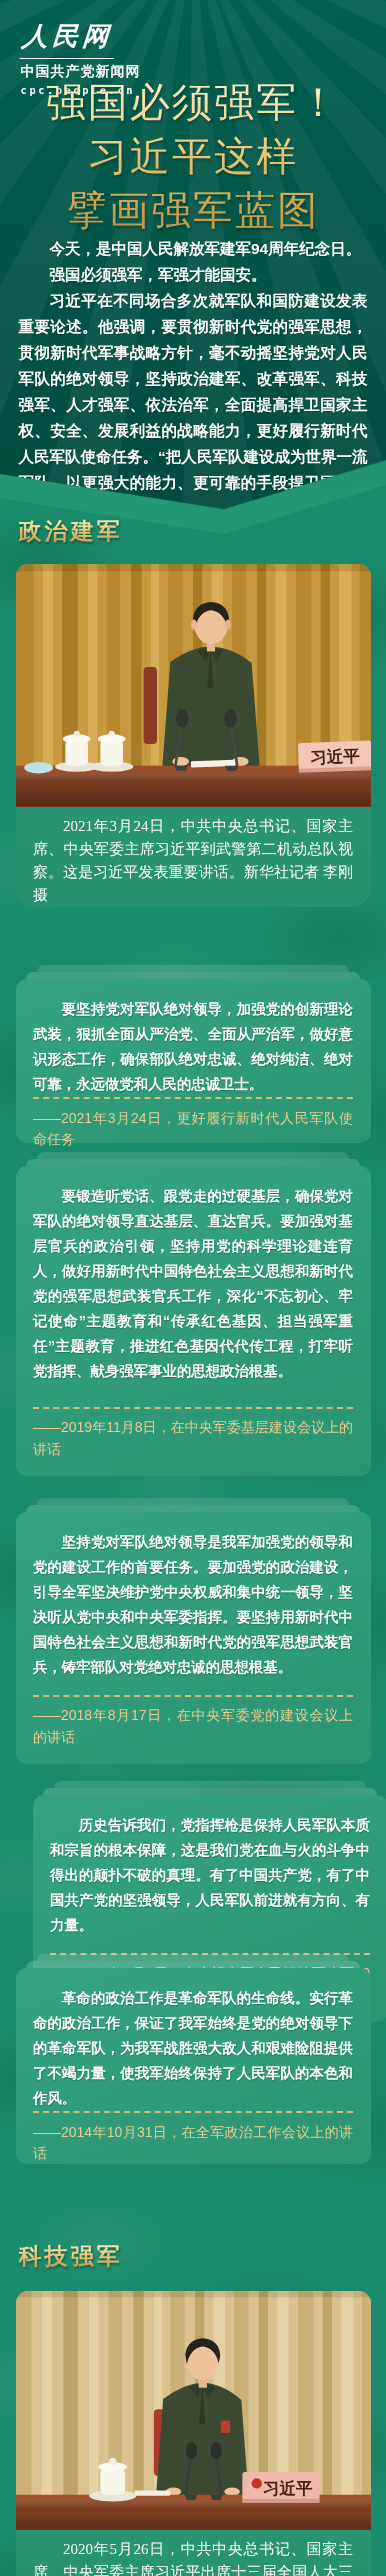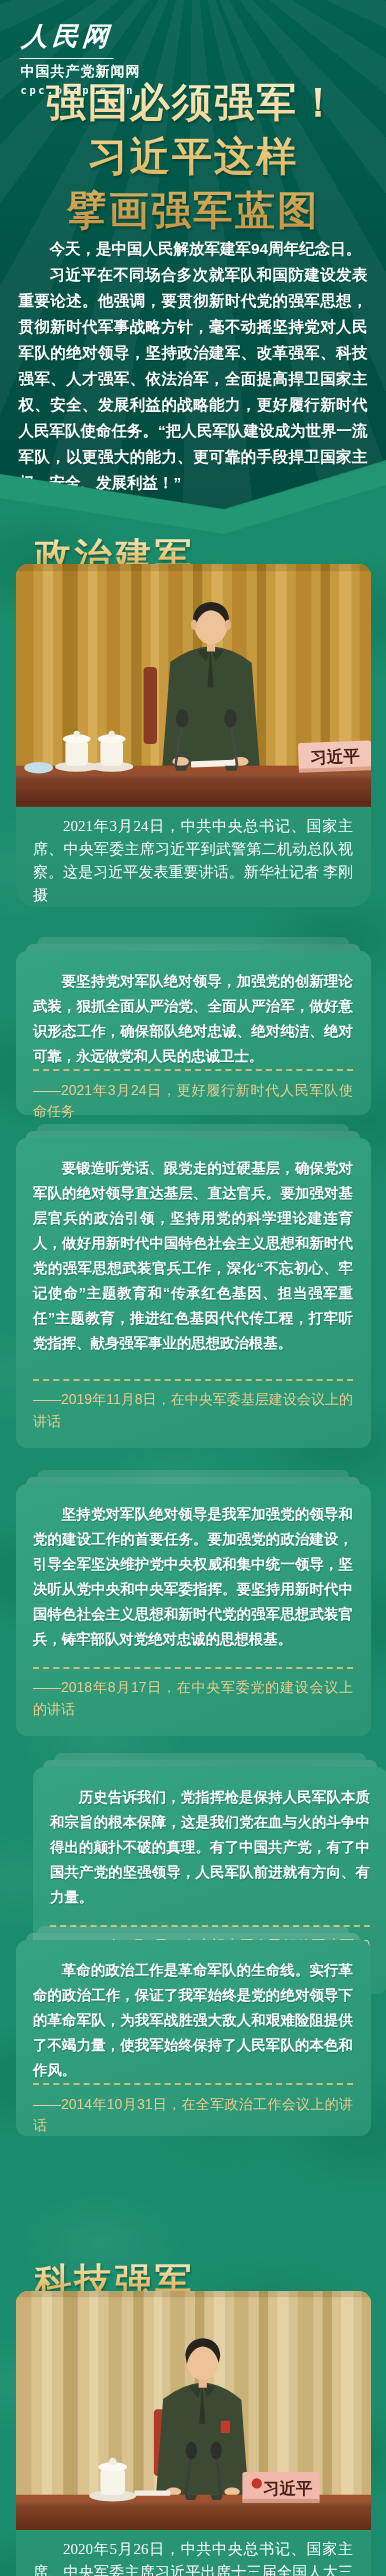"强国必须强军！" .title { font-weight: bold -> normal }
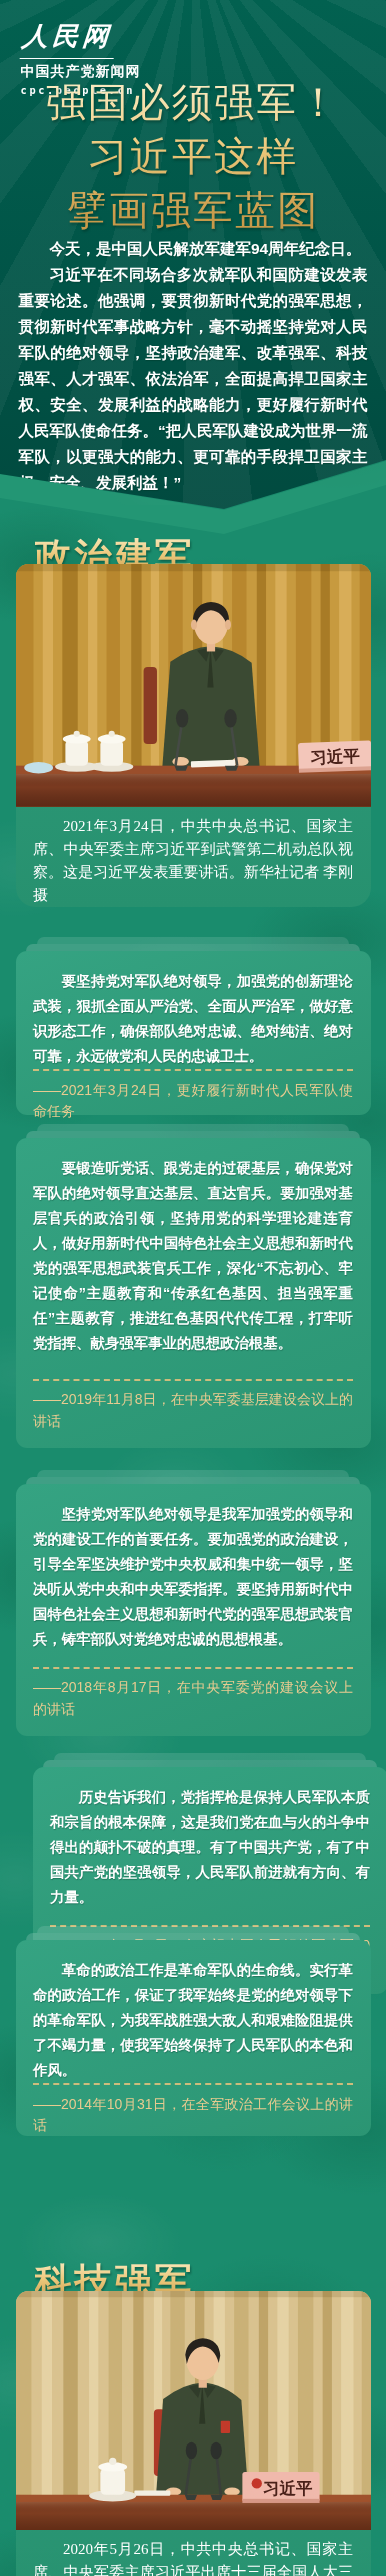"强国必须强军，军强才能国安。" p { html: none -> <p>强国必须强军，军强才能国安。</p> }
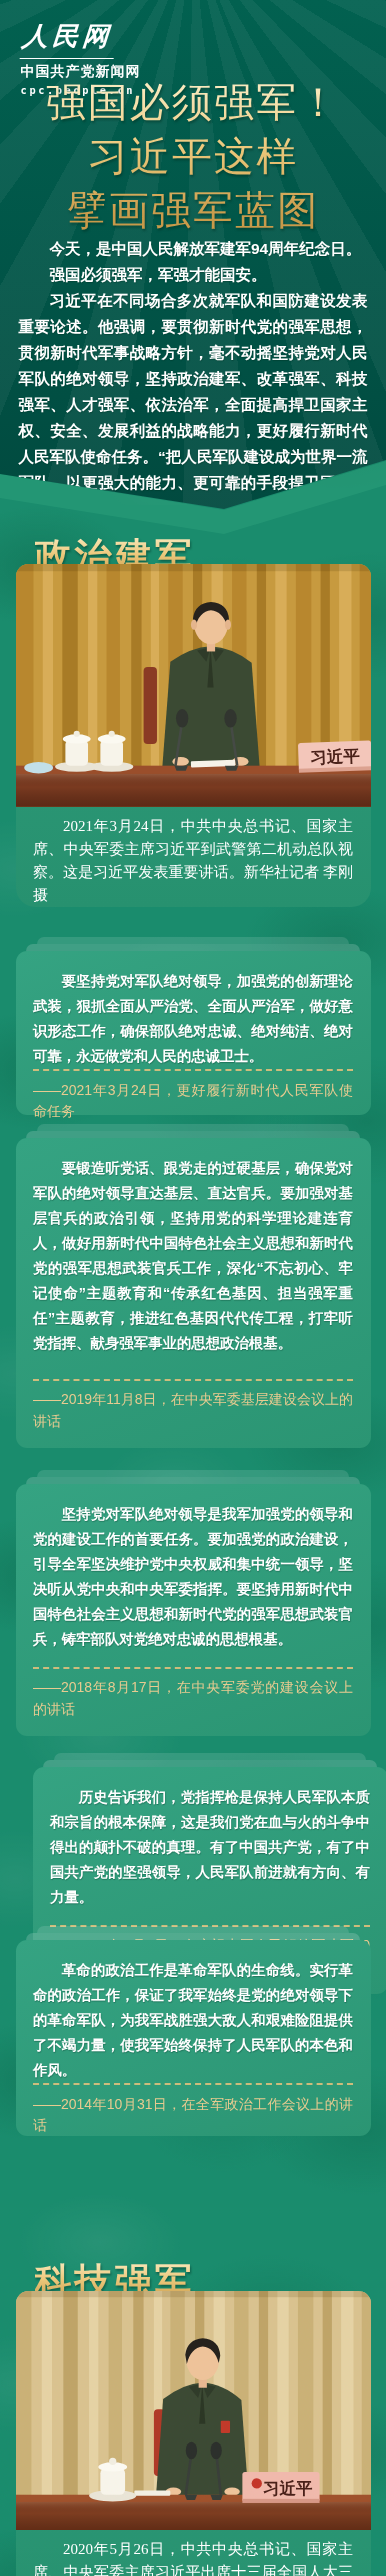"政治建军" .section-heading { font-size: 37px -> 23px; margin: 16px -> 0 }
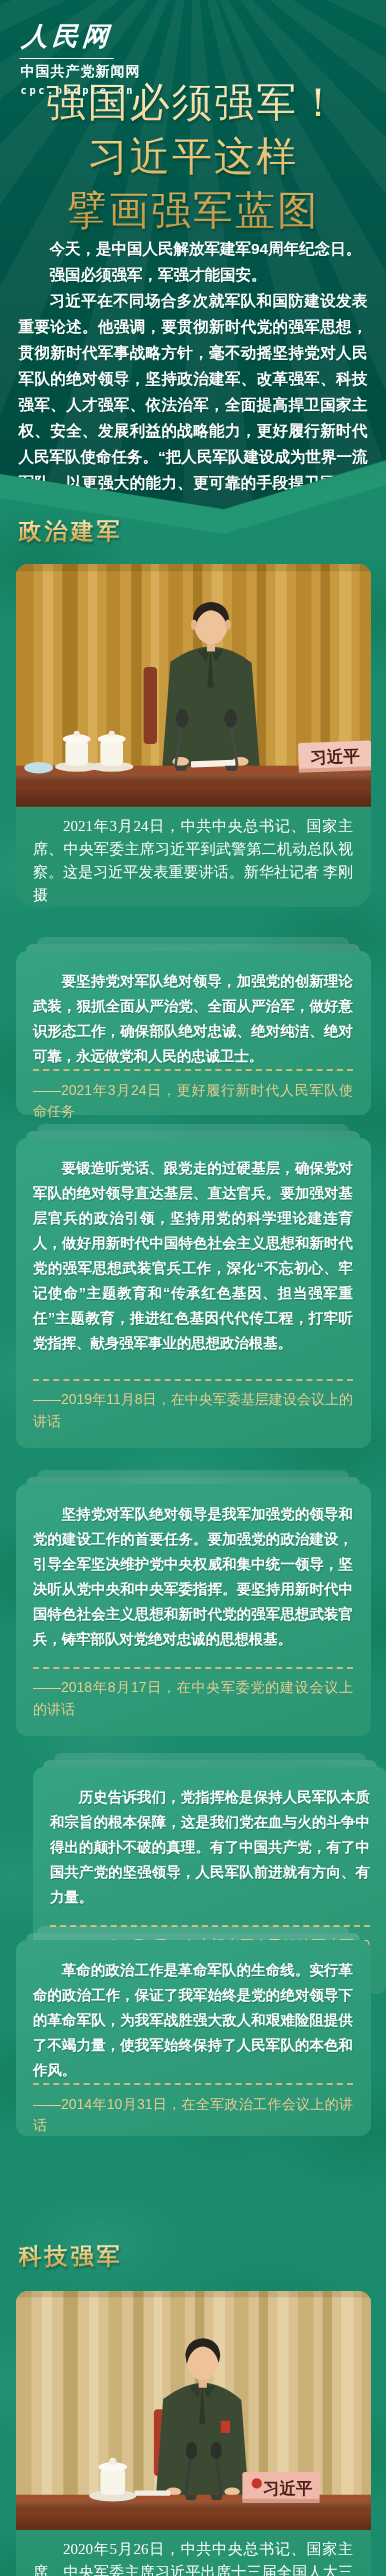"要坚持党对军队绝对领导，加强党的创新理论武装，狠抓全面从严治党、全面从严治军，做" .card-group { margin-top: none -> 28px }
